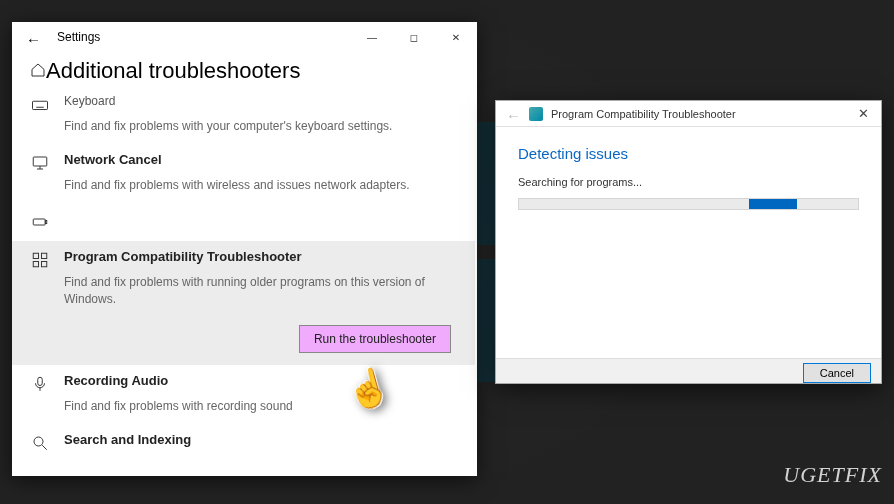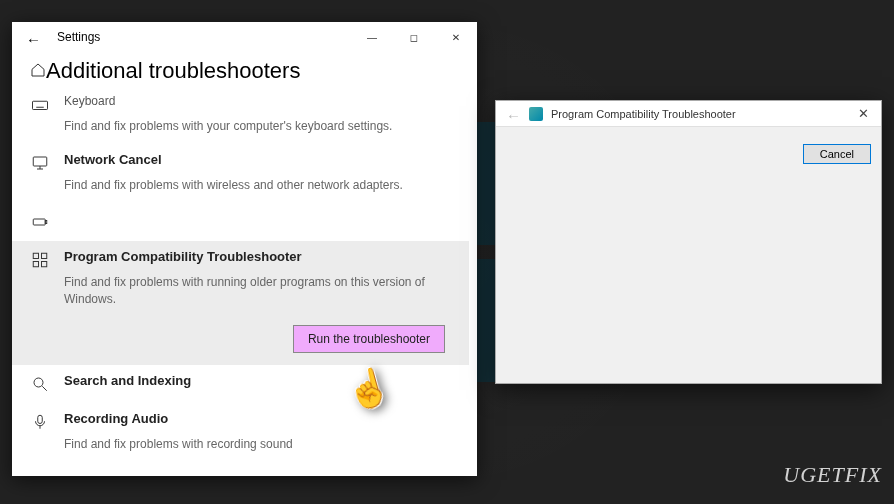"Keyboard" .list { padding: 0 8px 0 0 -> 0 2px 0 0 }
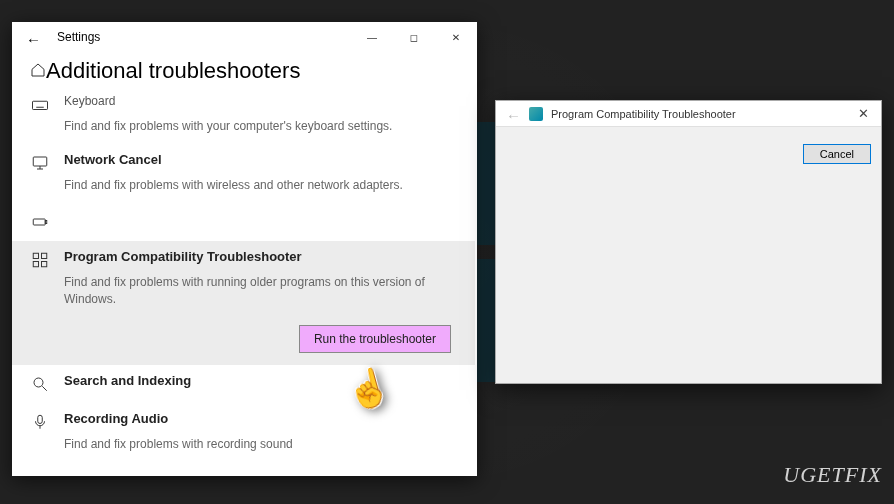"Detecting issues" div.dlg-body { html: none -> <div> <div>Detecting issues</div> <div>Searching for programs...</div> <div> <div></div> </div> </div> }
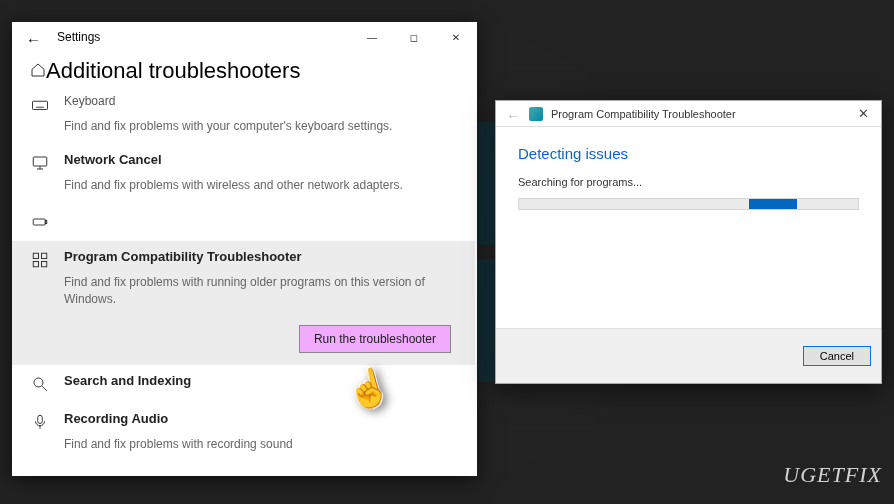"Find and fix problems with wireless" div.item-desc { text: other -> issues }
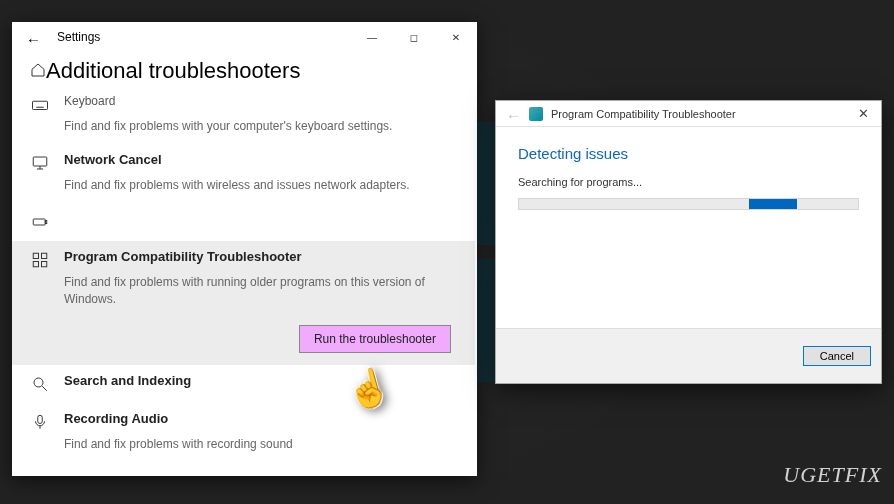"Cancel" .dlg-footer { align-items: center -> flex-end; height: 54px -> 24px }
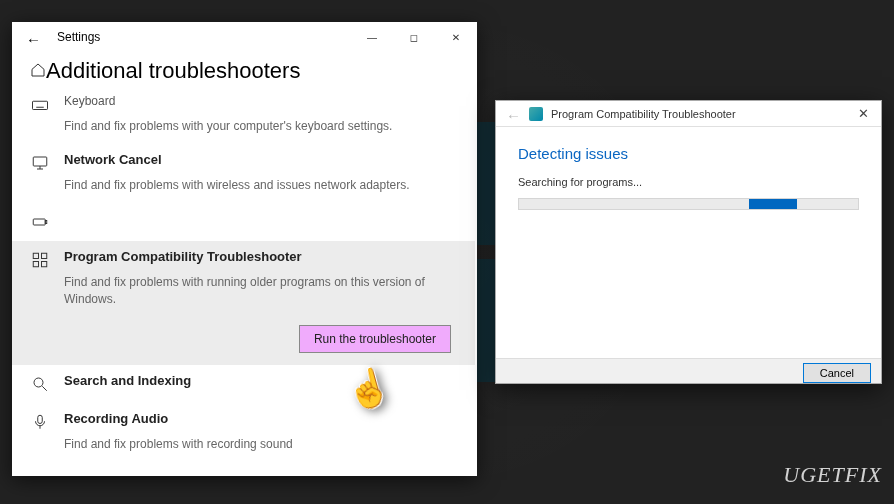"Search and Indexing" div.item { order: before "Recording Audio" -> after "Recording Audio" }
